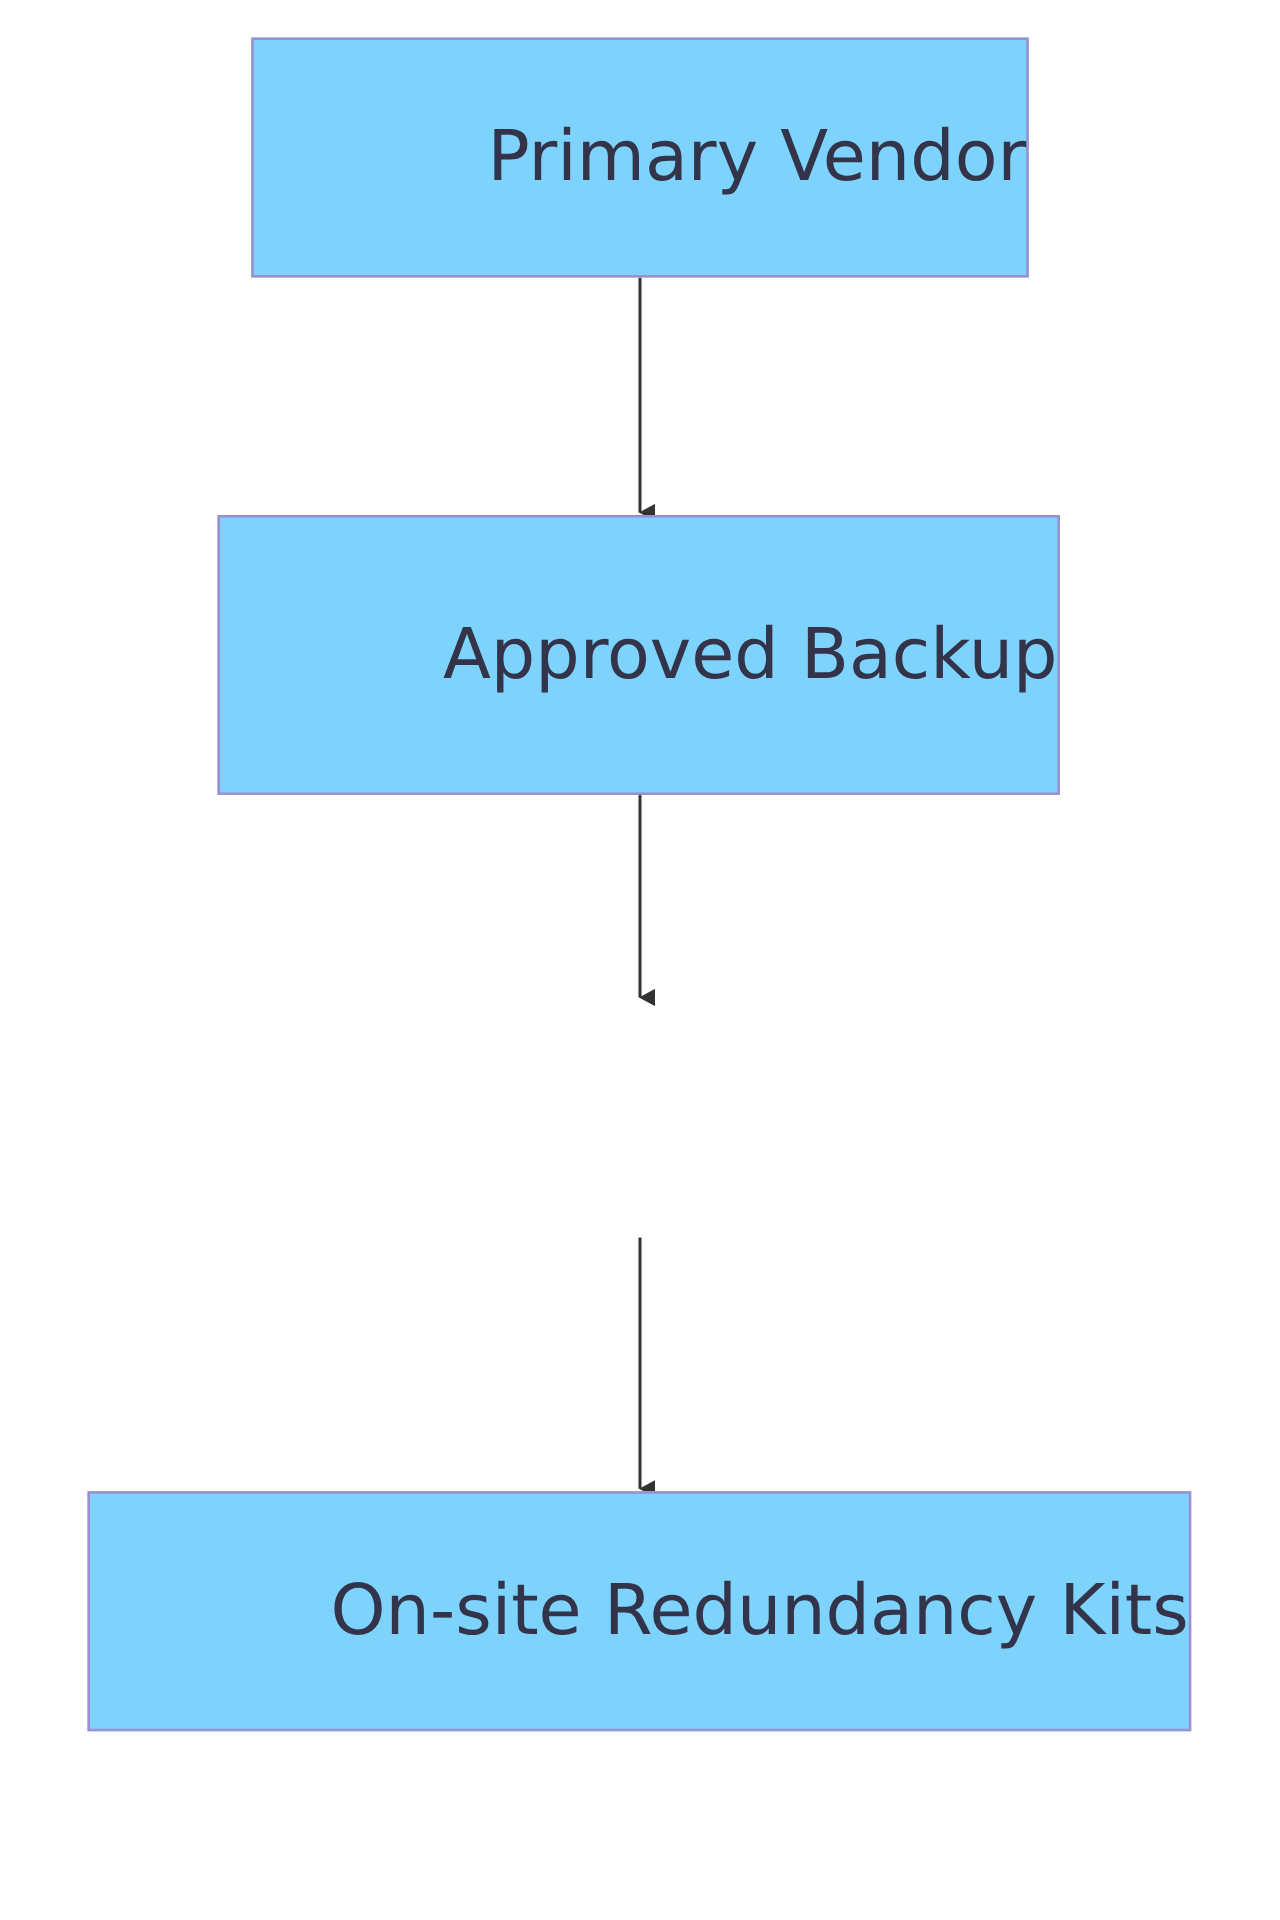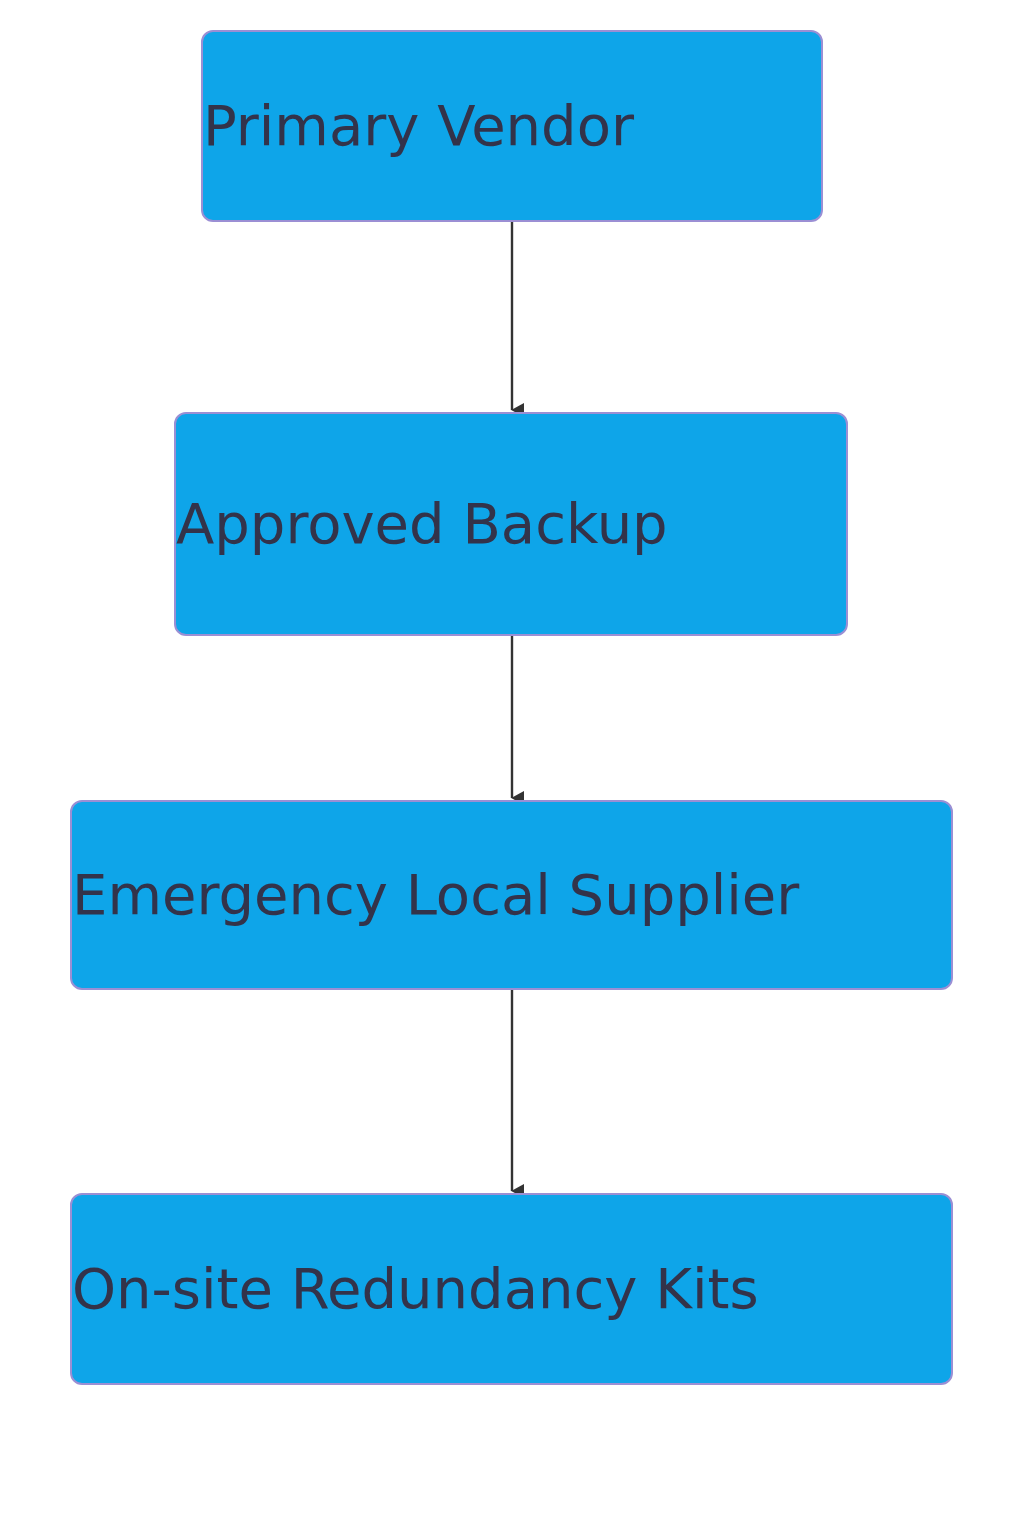"Primary Vendor" .flow-node { background: #0ea5e9 -> #7dd3fc; border-radius: 12px -> 0px; justify-content: flex-start -> flex-end }
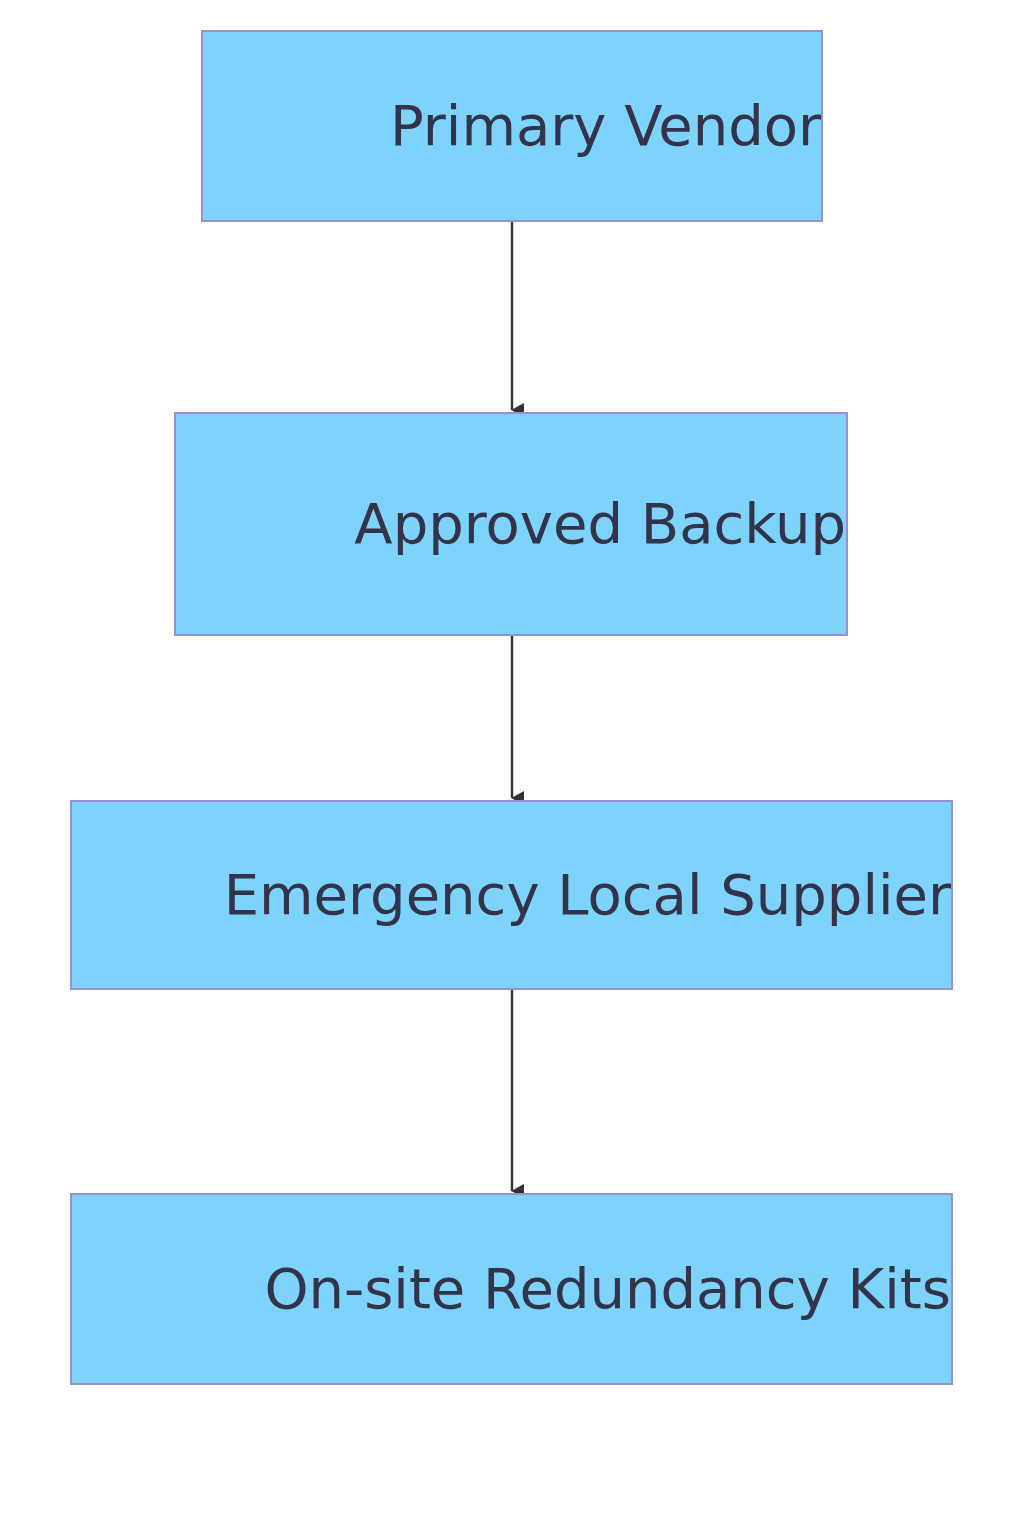"Emergency Local Supplier" div.flow-node { html: <div> <span>Emergency Local Supplier</span> </div> -> none }
